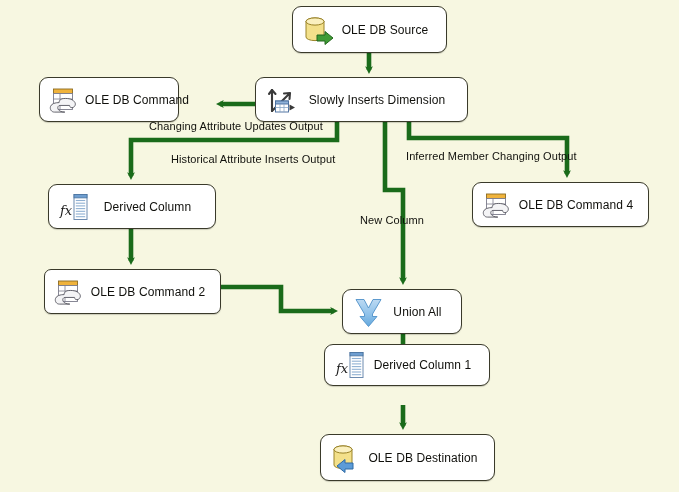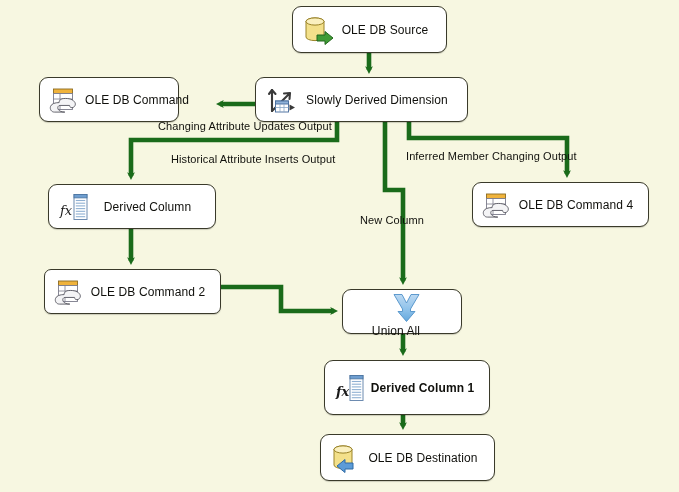"Slowly Derived Dimension" span.nlabel { text: Derived -> Inserts }
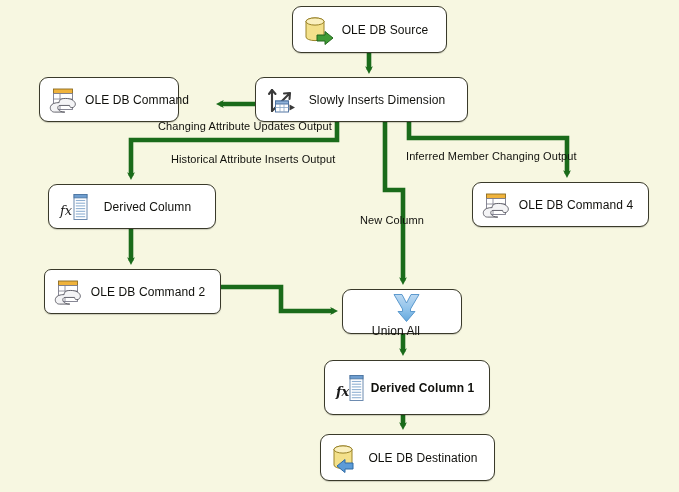"Changing Attribute Updates Output" div.edge-label { left: 158px -> 149px }
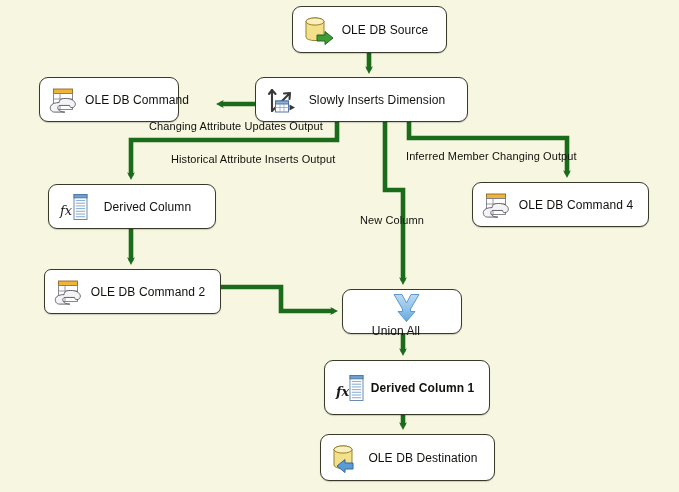"Union All" div.node { flex-direction: column -> none }
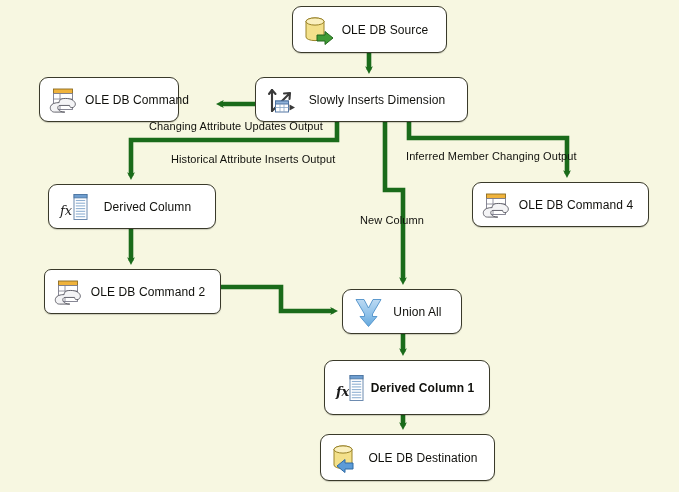"Derived Column 1" div.node { font-weight: bold -> none; height: 55px -> 42px; top: 360px -> 344px }
